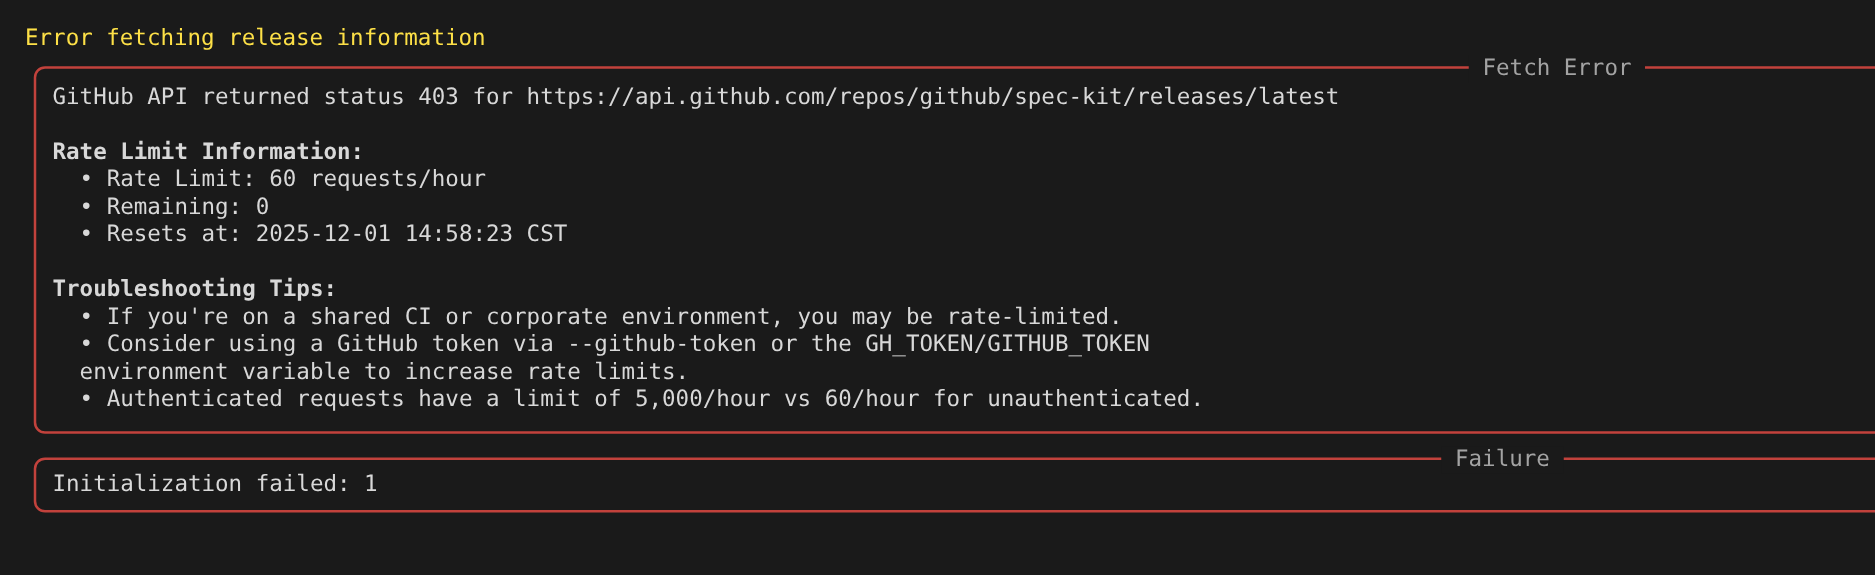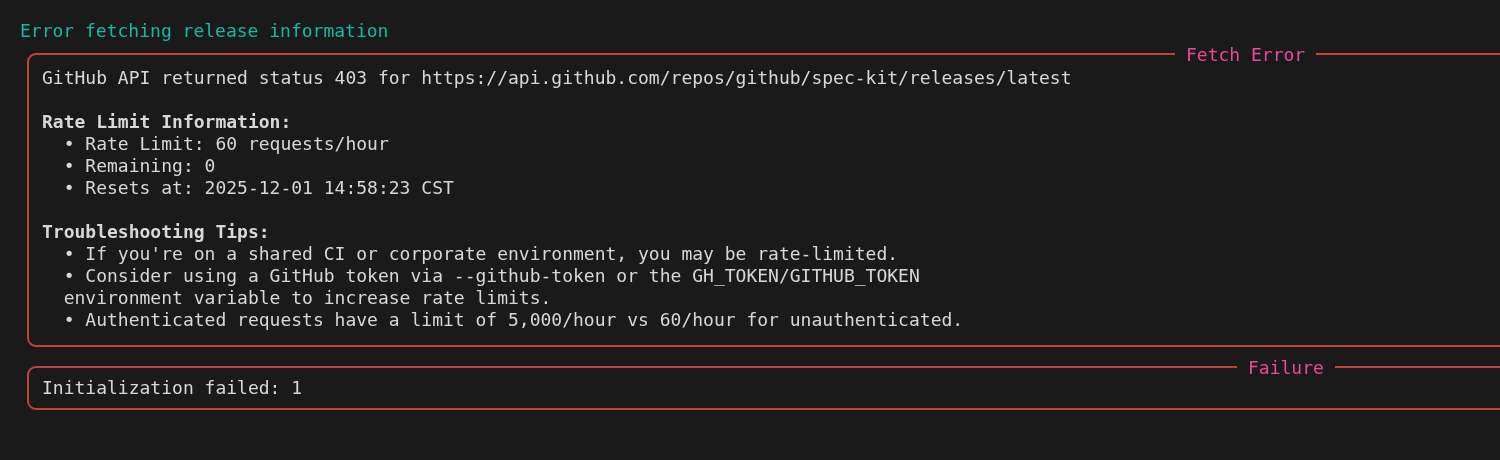"Error fetching release information" .red { color: #14b8a6 -> #fde047 }
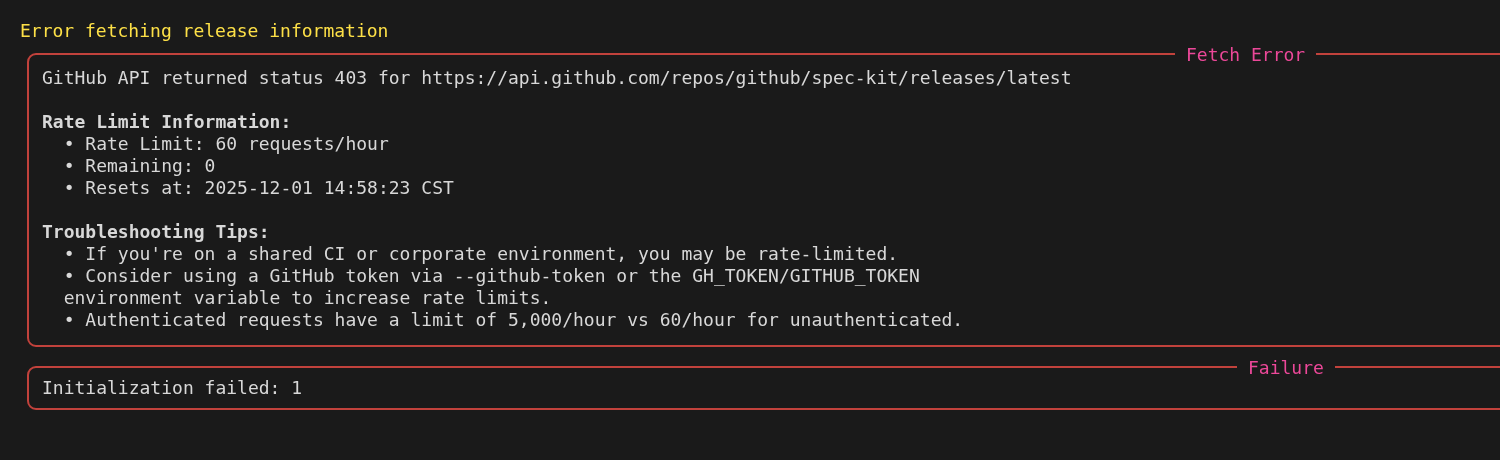"Fetch Error" .panel-title { color: #ec4899 -> #a3a3a3 }
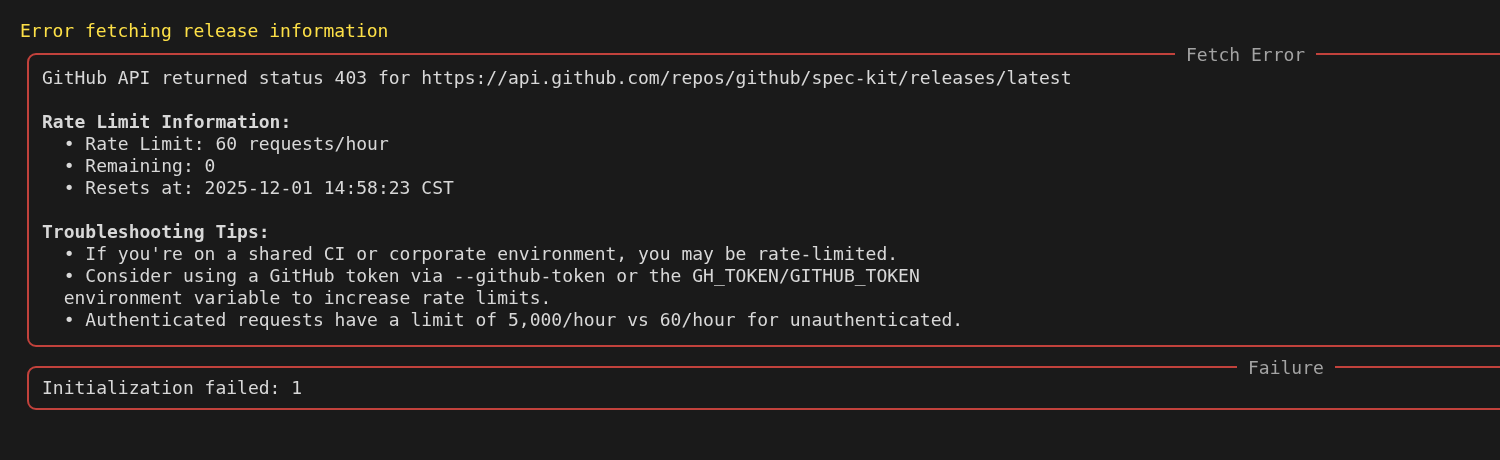"Failure" #failure-panel .panel-title { left: 1208px -> 1124px }
